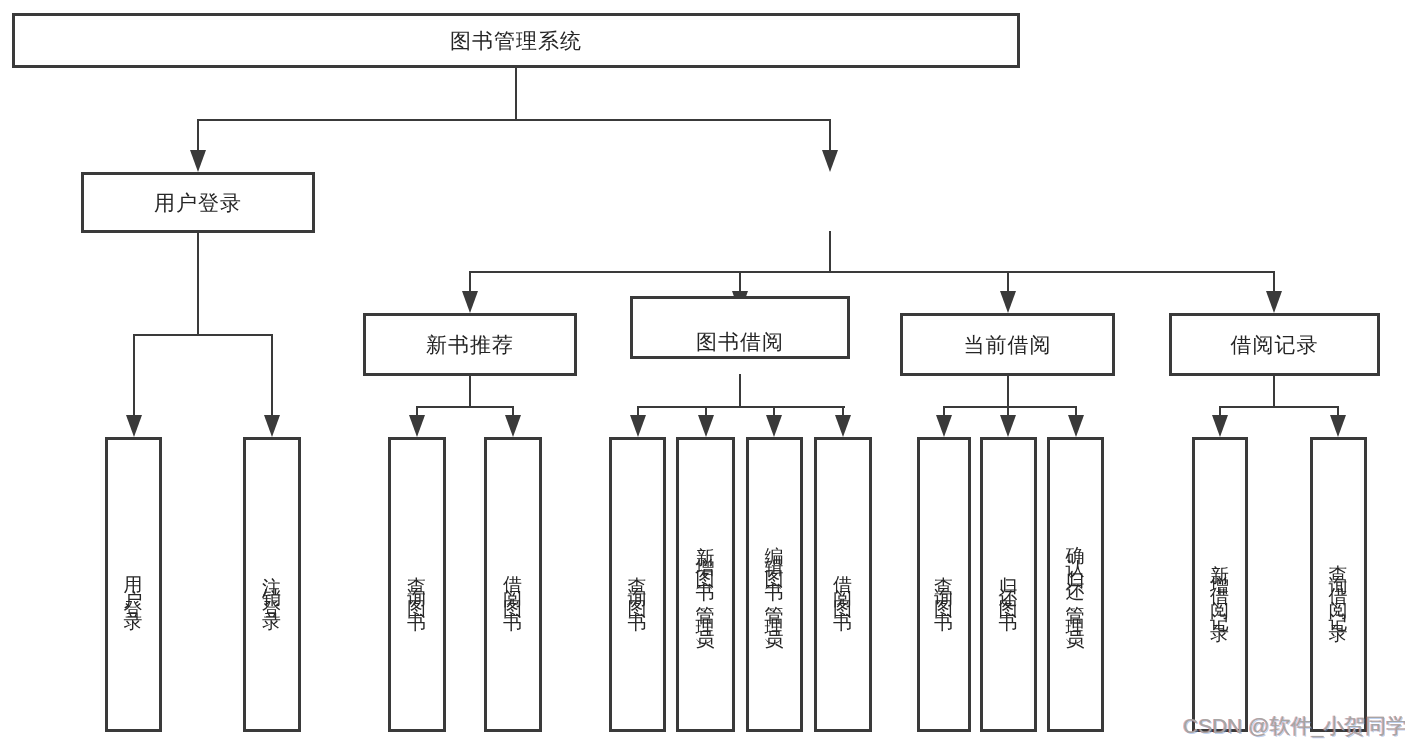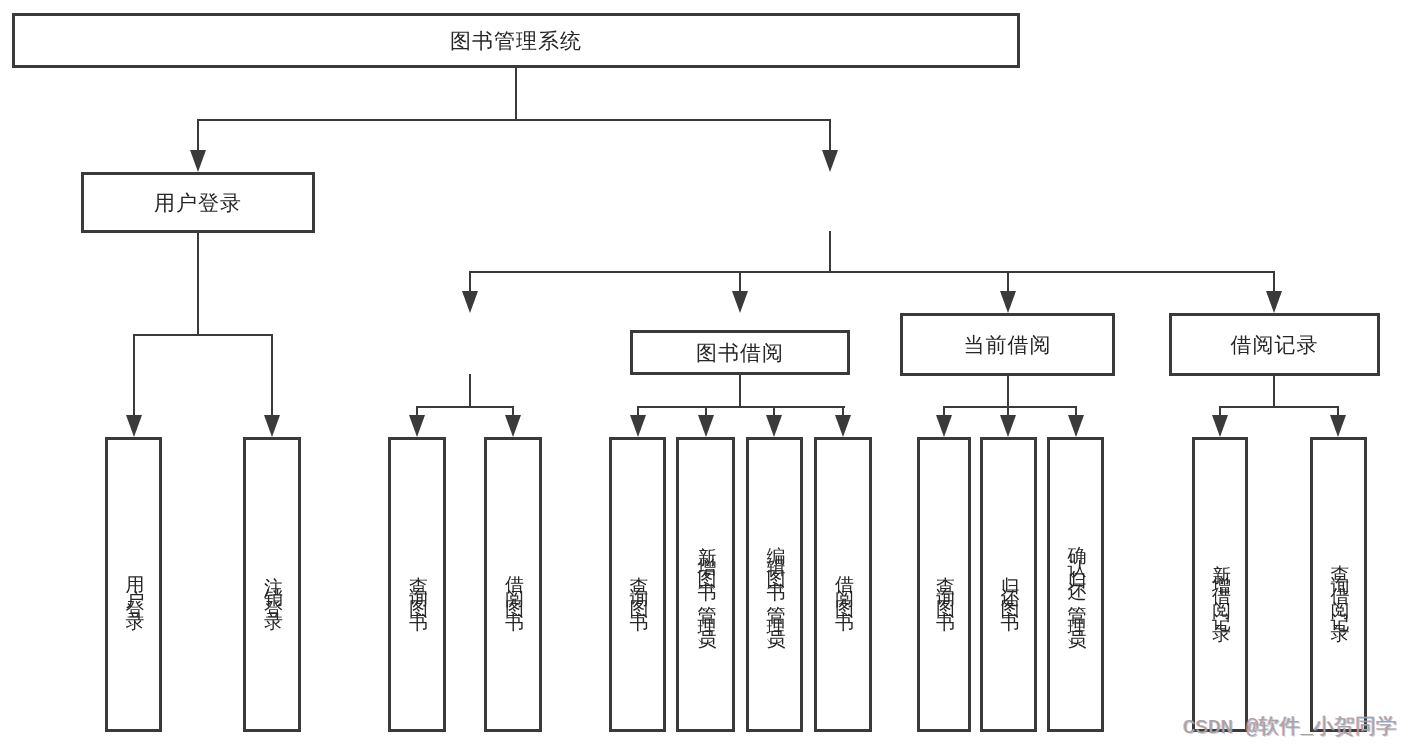"图书管理系统" .stage { font-family: Liberation Mono, monospace -> Liberation Sans, sans-serif }
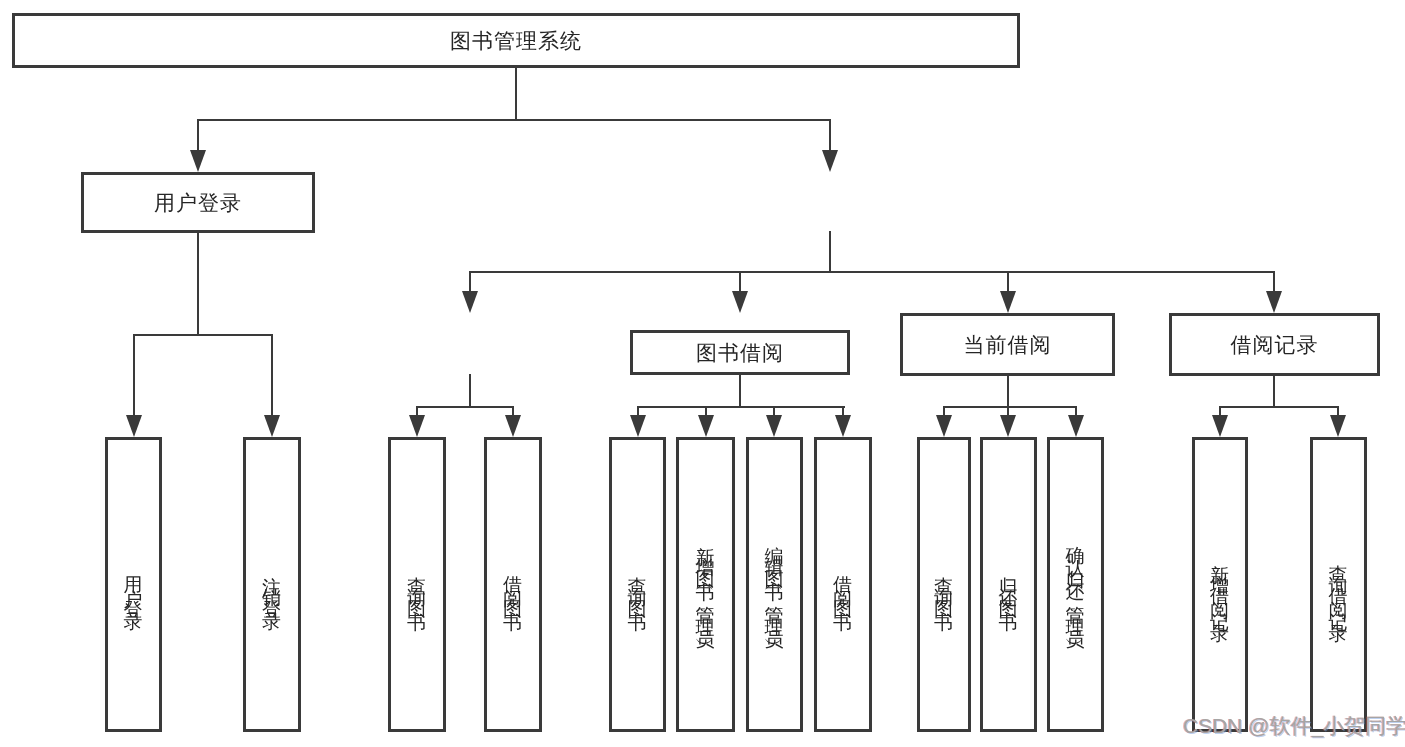"新书推荐" div.node { html: none -> <div> <span>新书推荐</span> </div> }
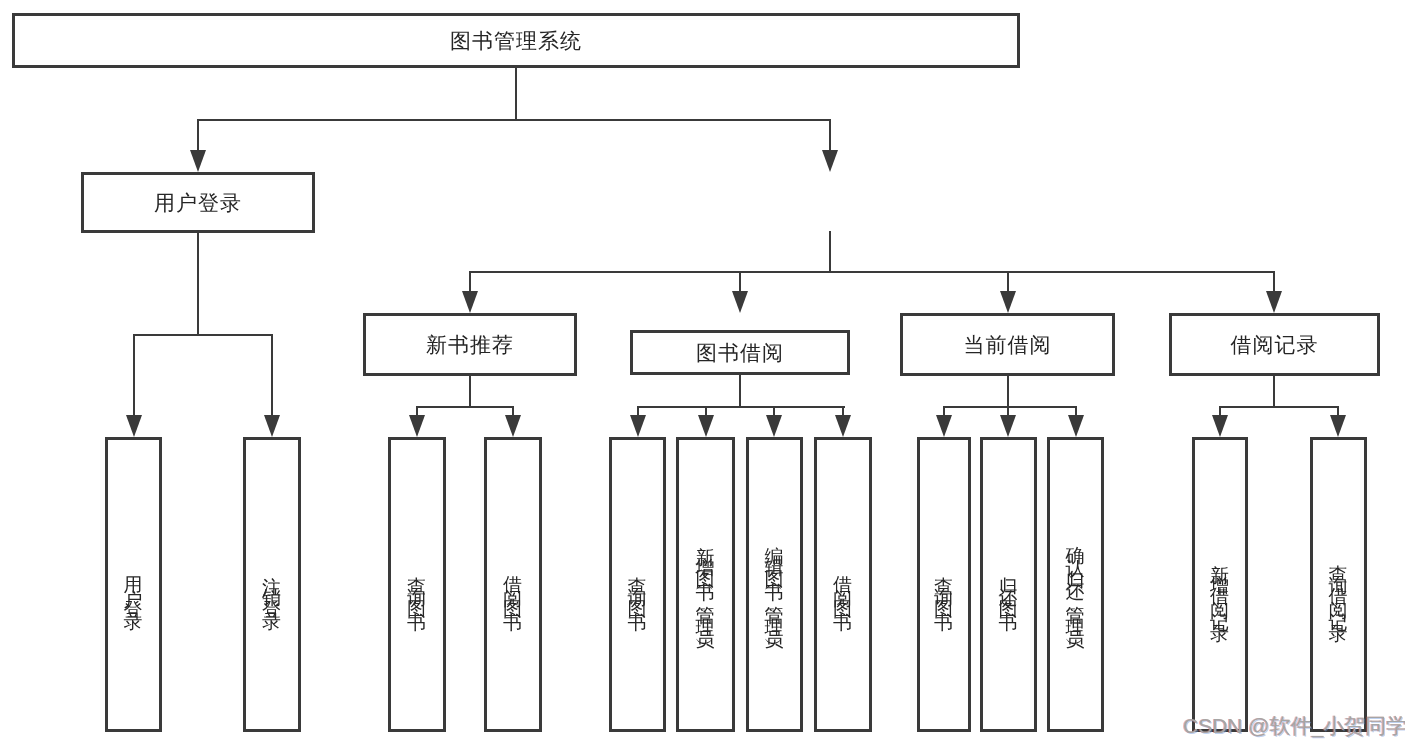"图书借阅" #b-bor { align-items: none -> flex-end; height: 45px -> 63px; top: 330px -> 296px }
